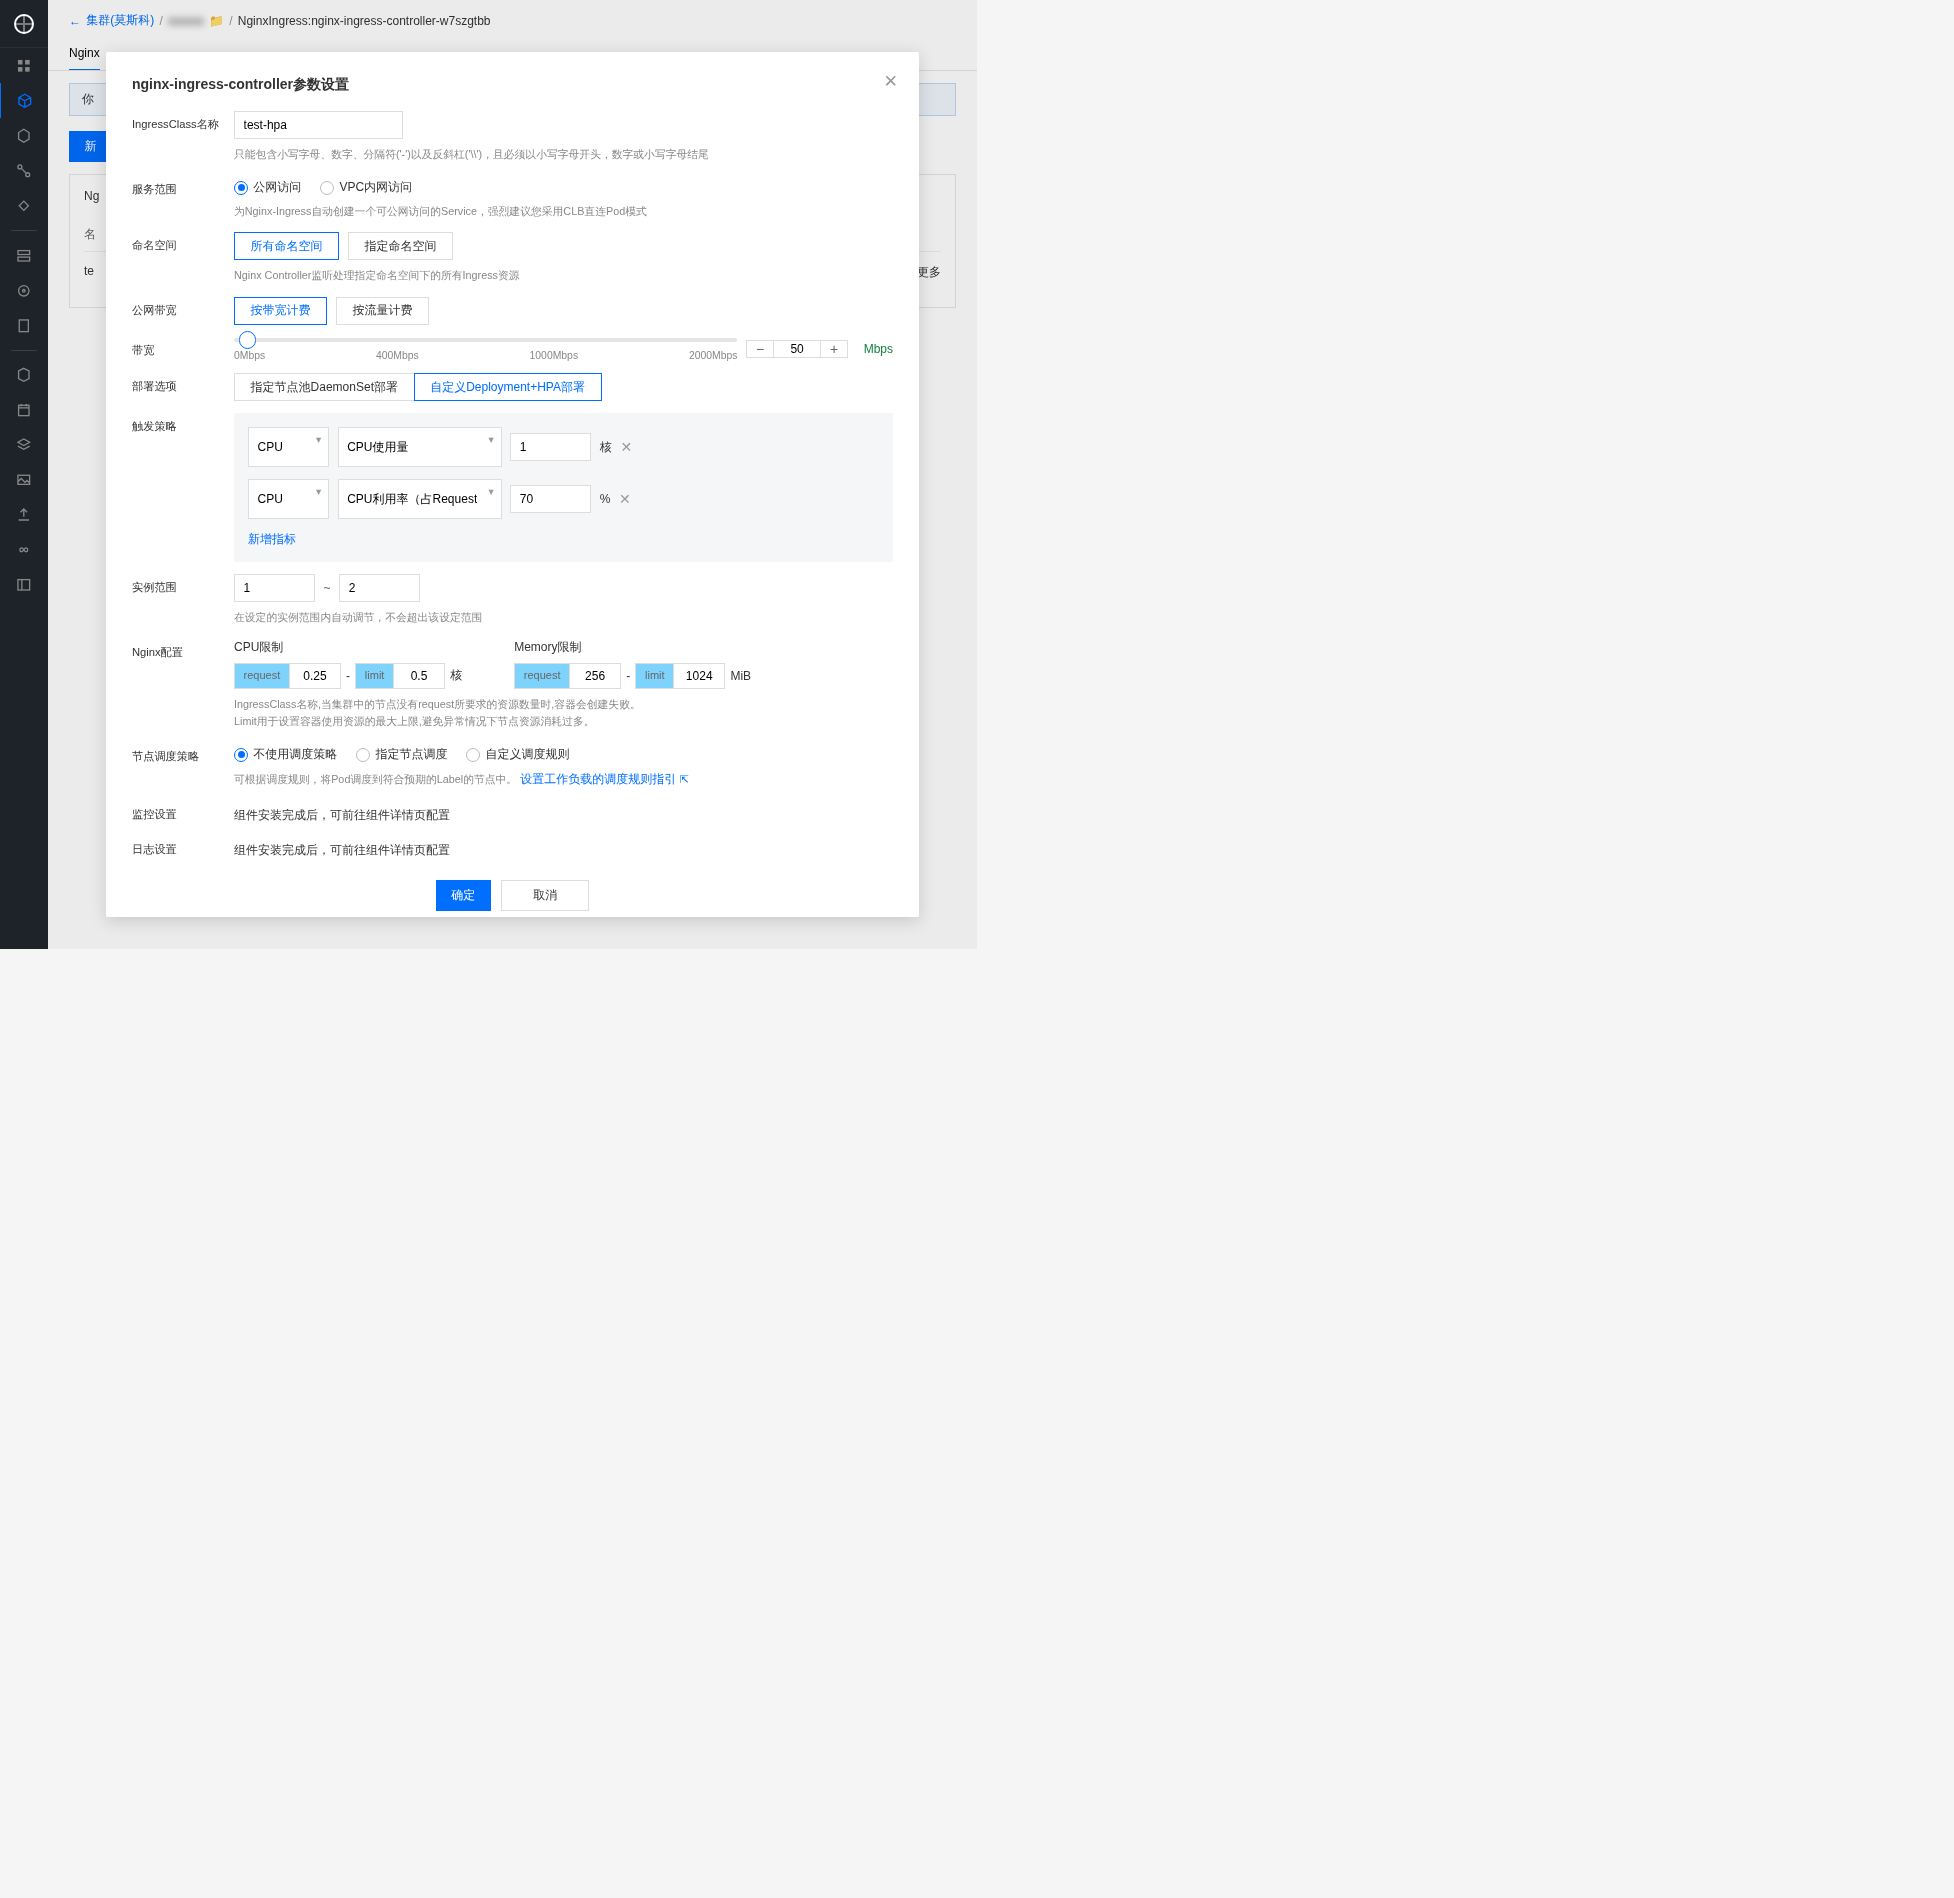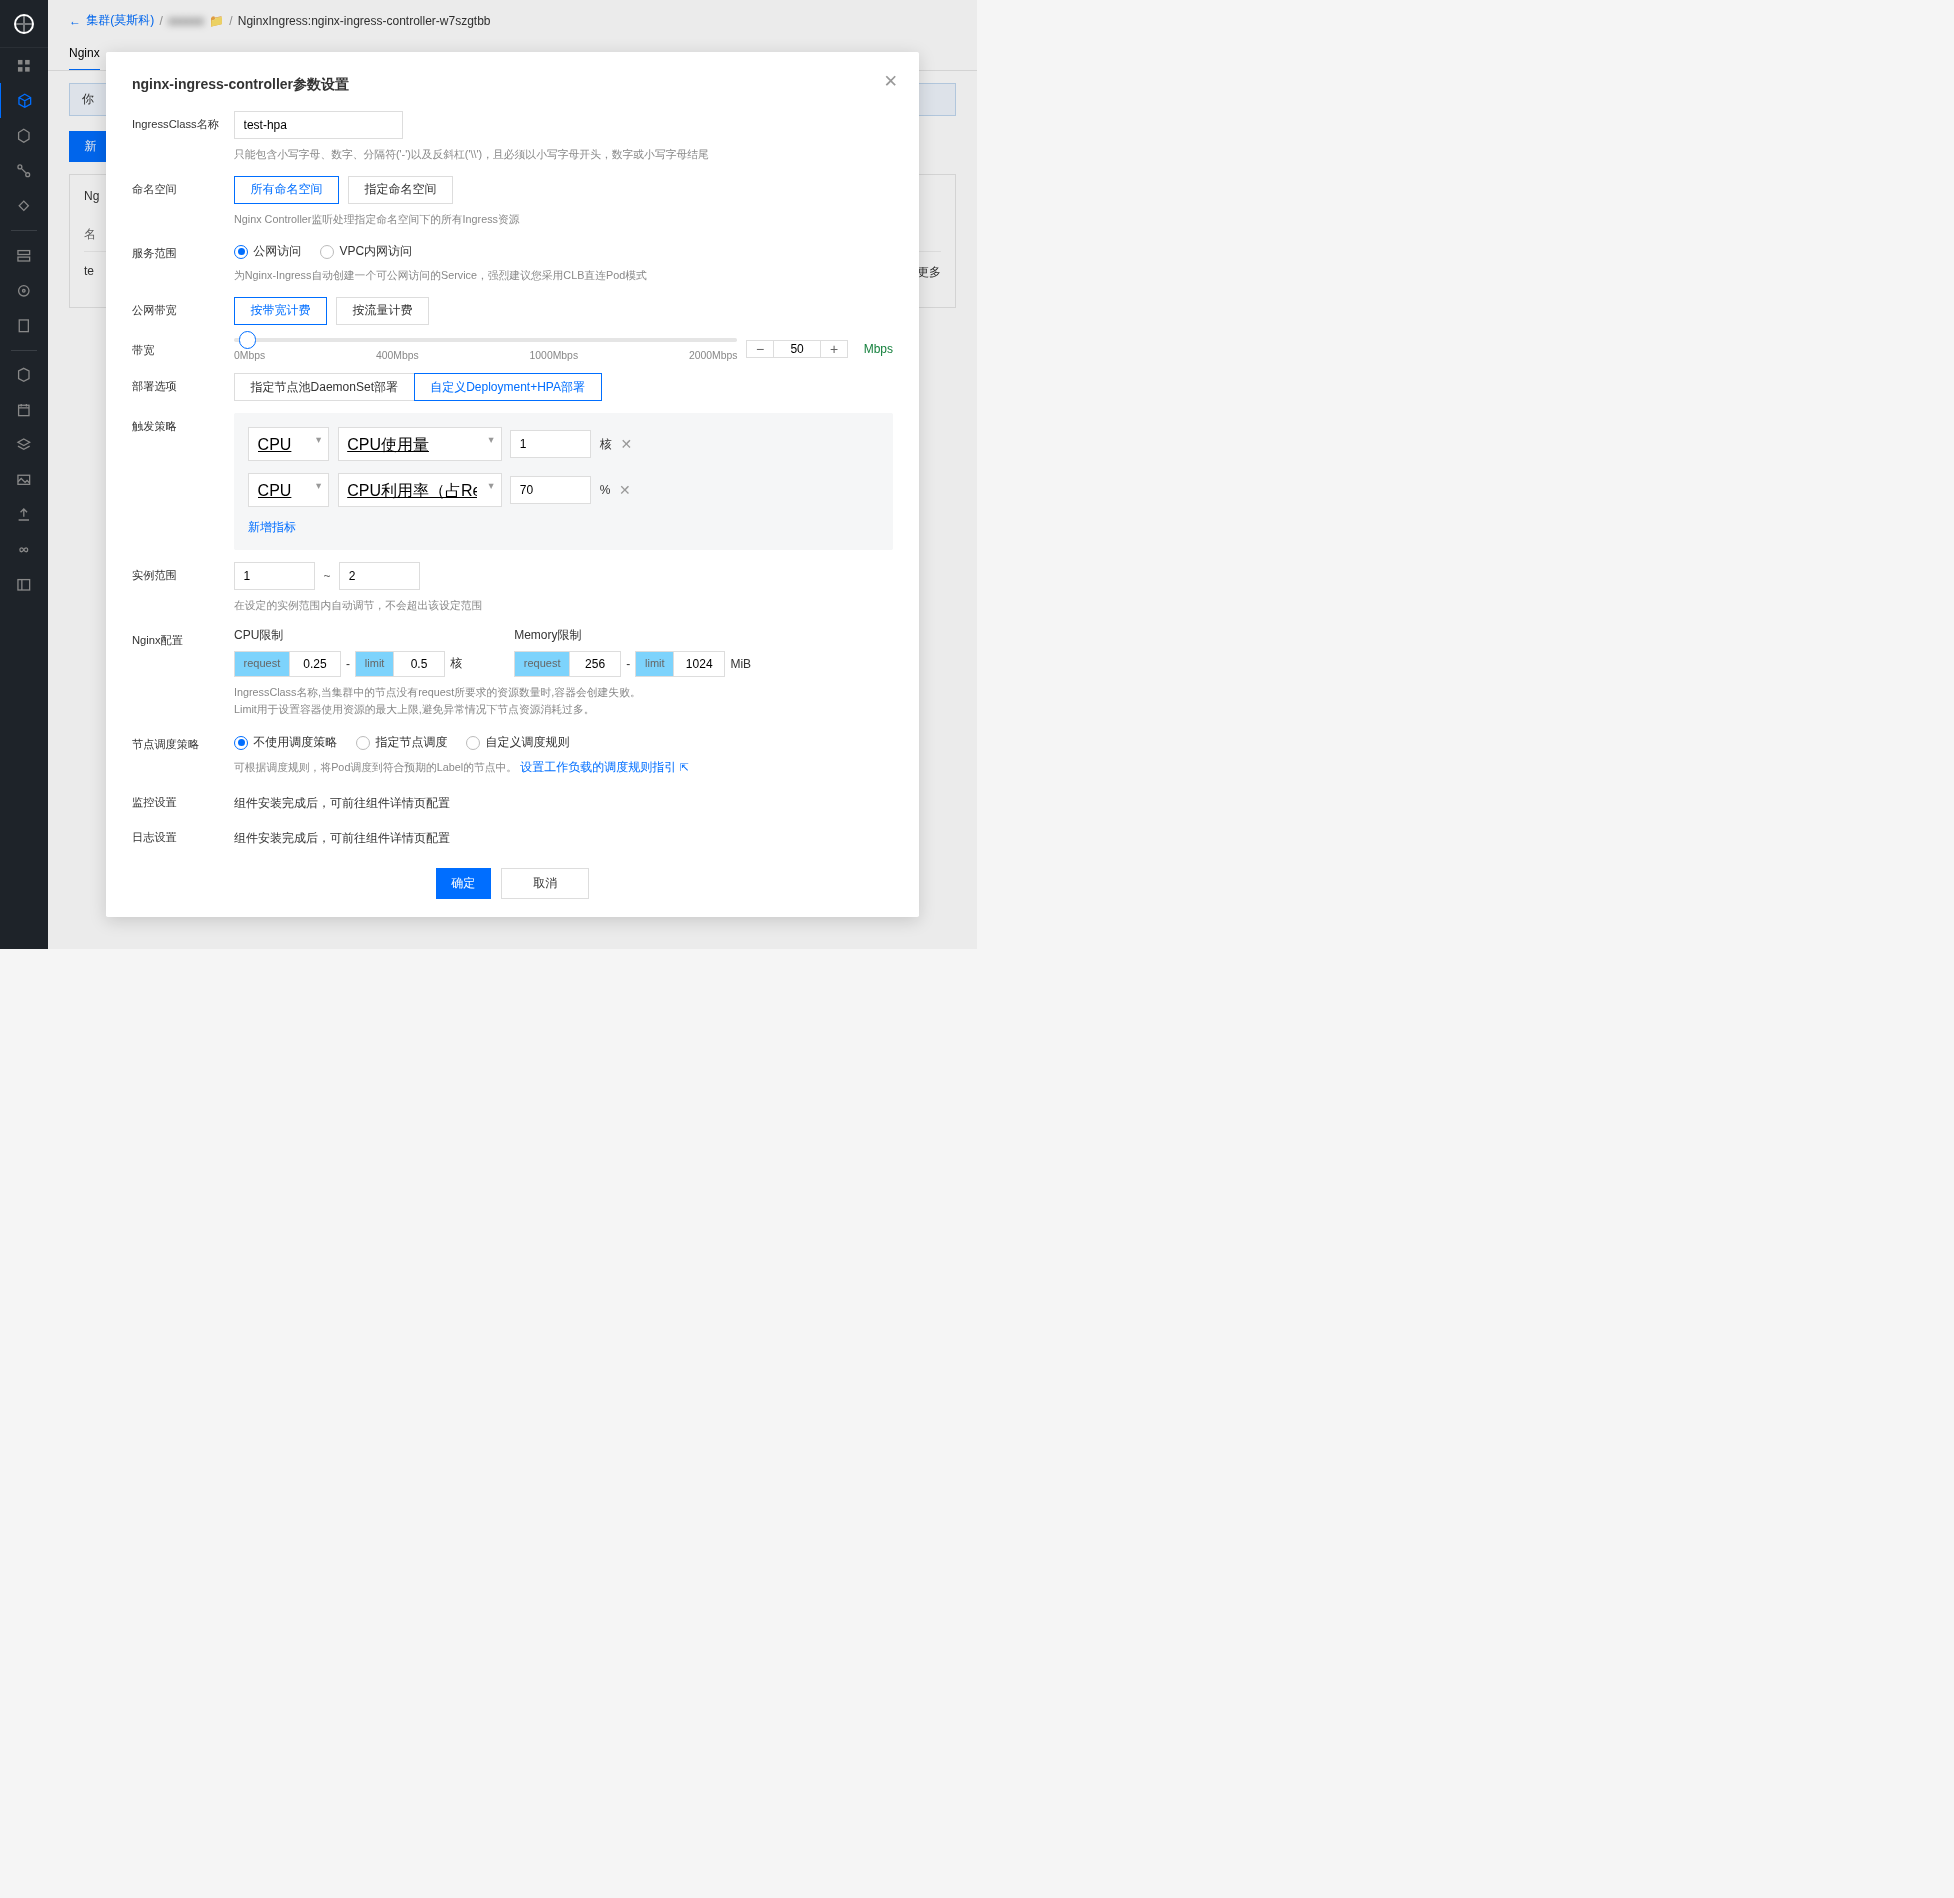"命名空间" div.form-row { order: before "服务范围" -> after "服务范围" }
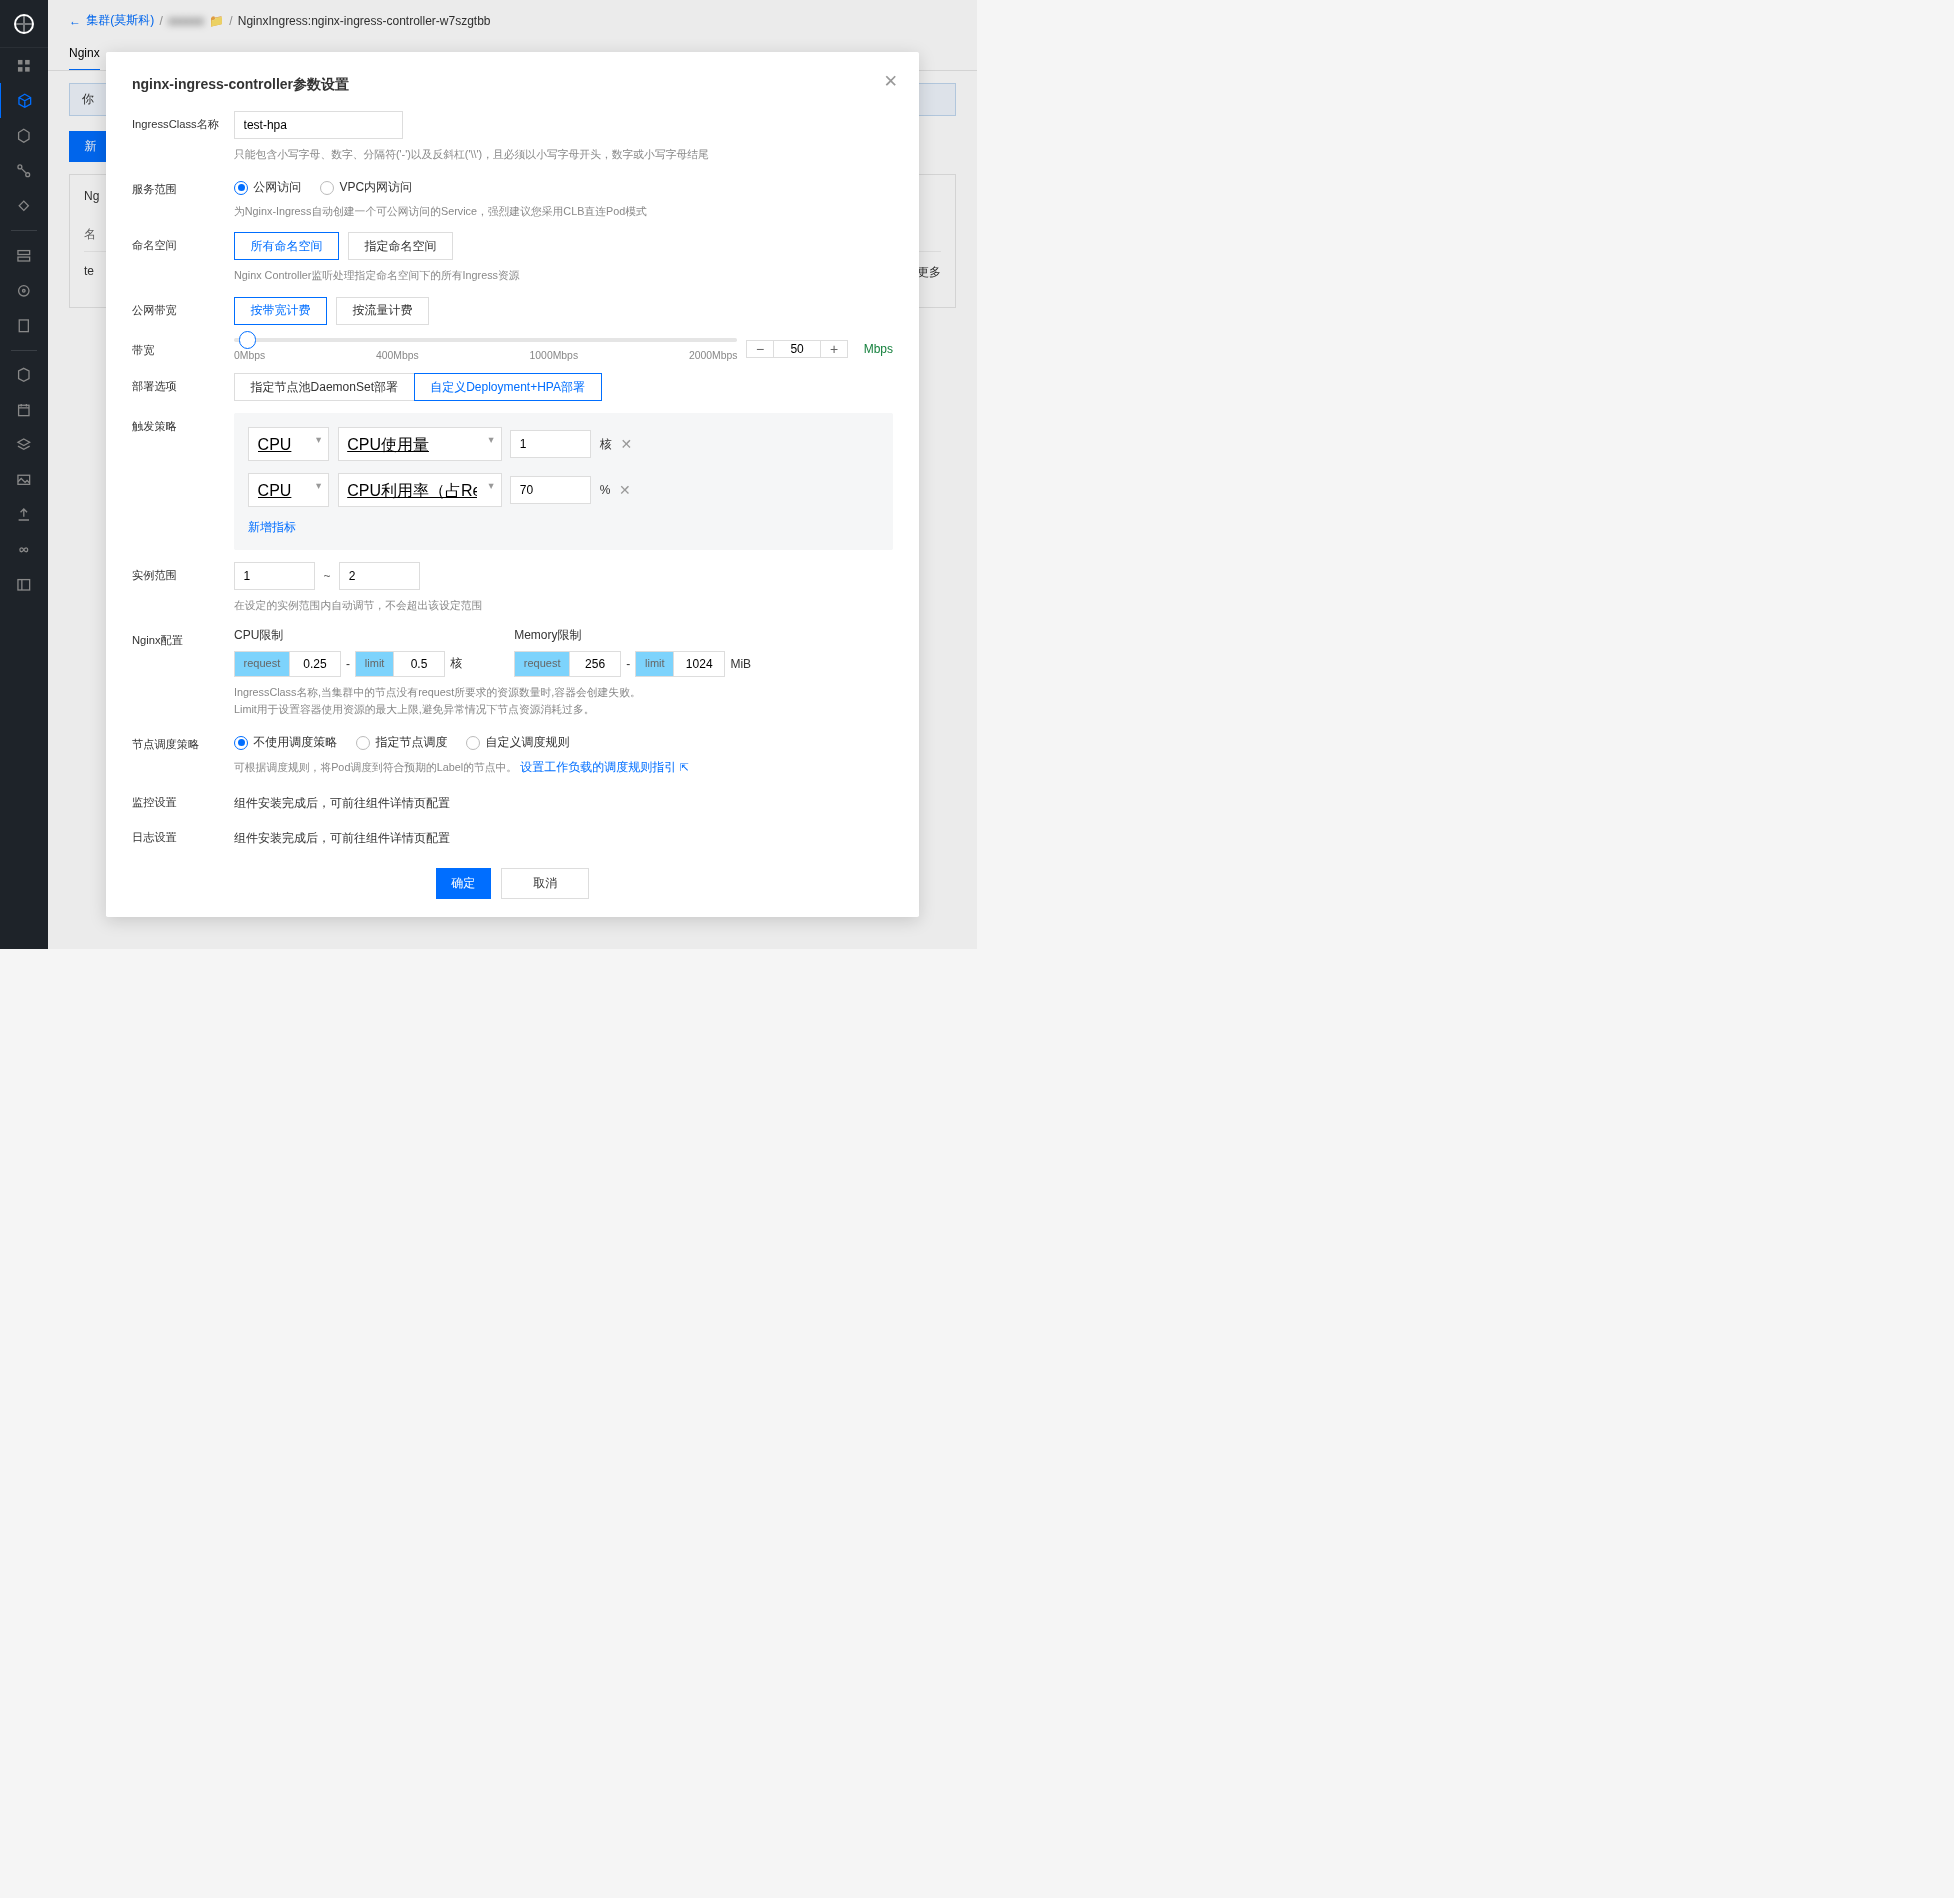"CPU" .select { font-size: 16px -> 12px; height: 34px -> 40px; text-decoration: underline -> none }
